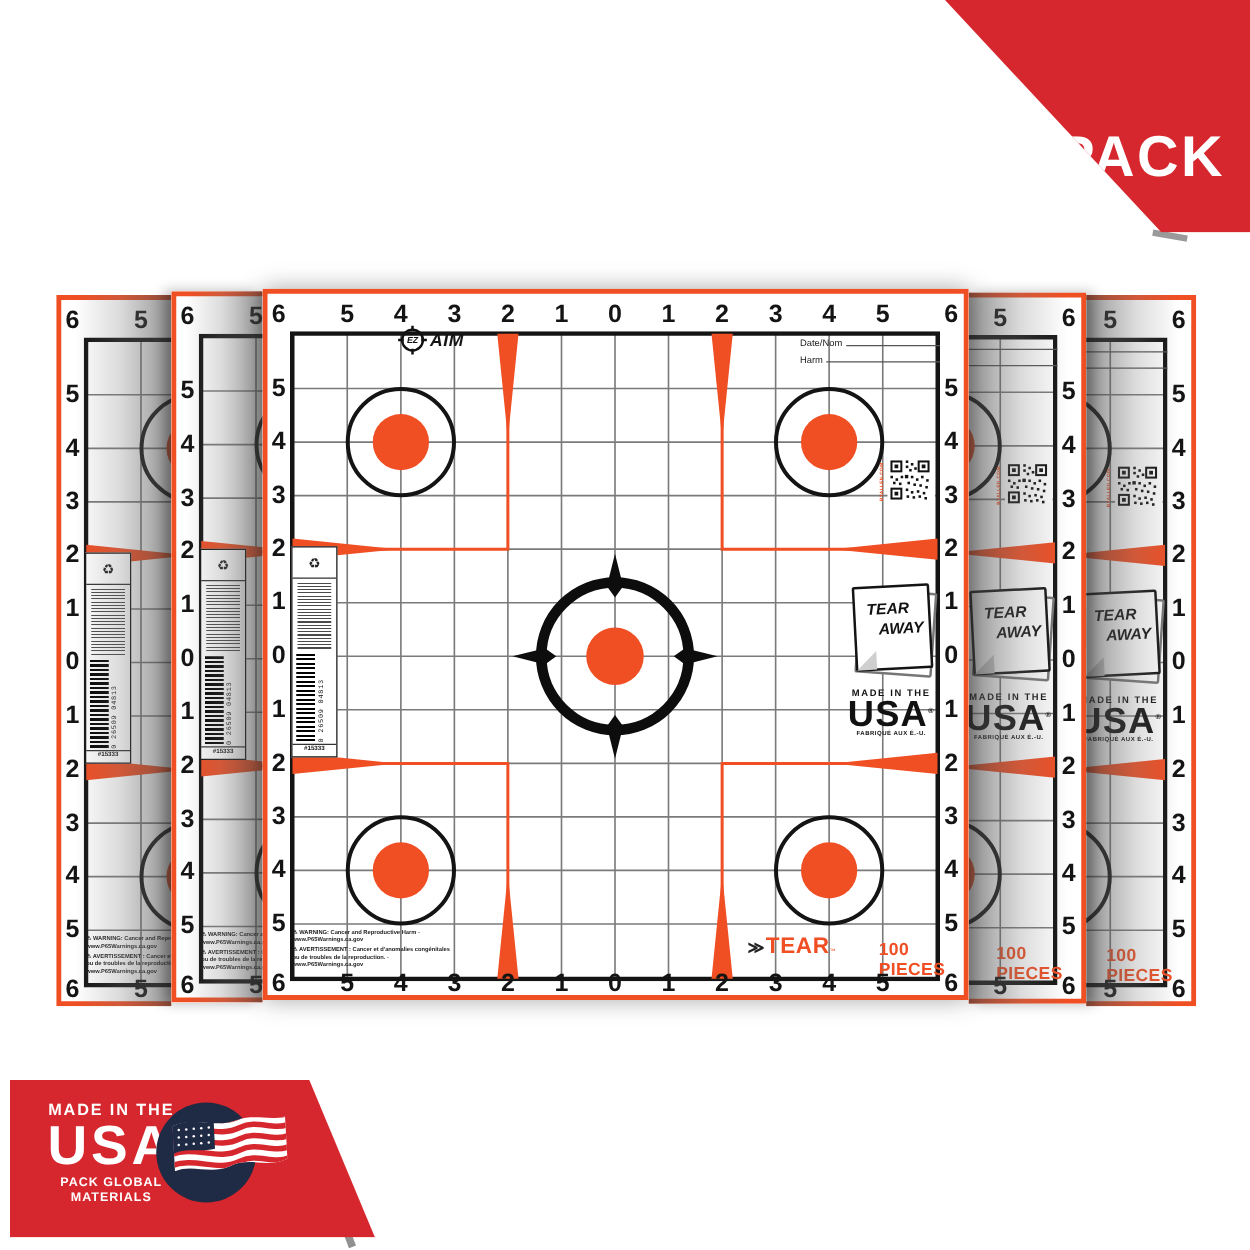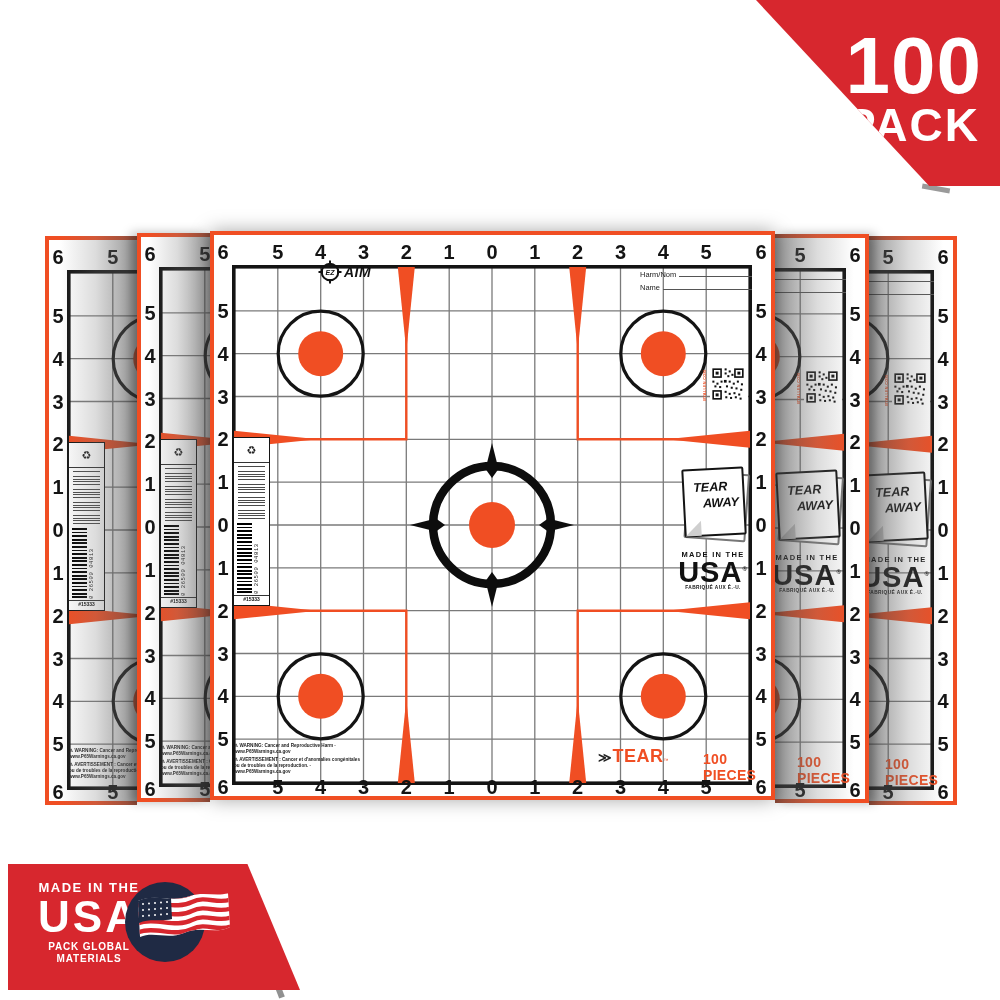"100" div.btr-num { html: <div>100</div> -> none }
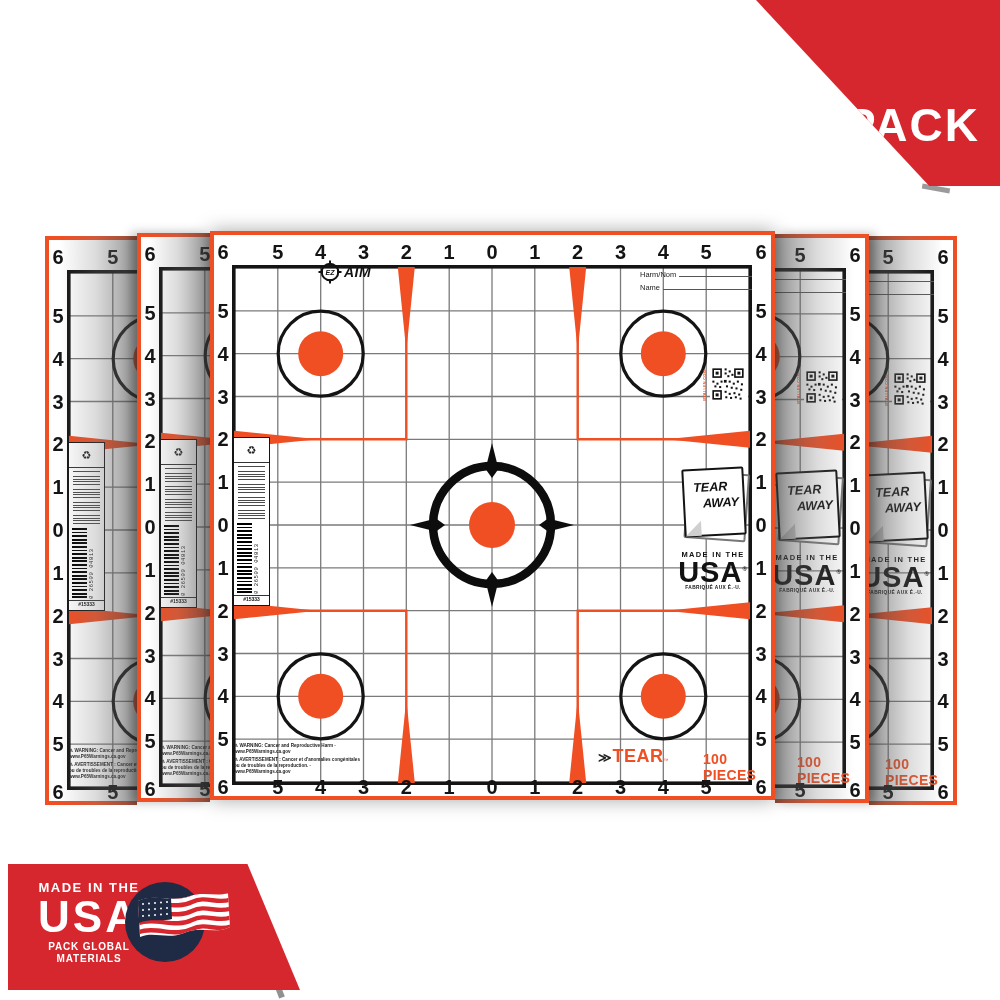"Harm/Nom" span { text: Harm/Nom -> Date/Nom }
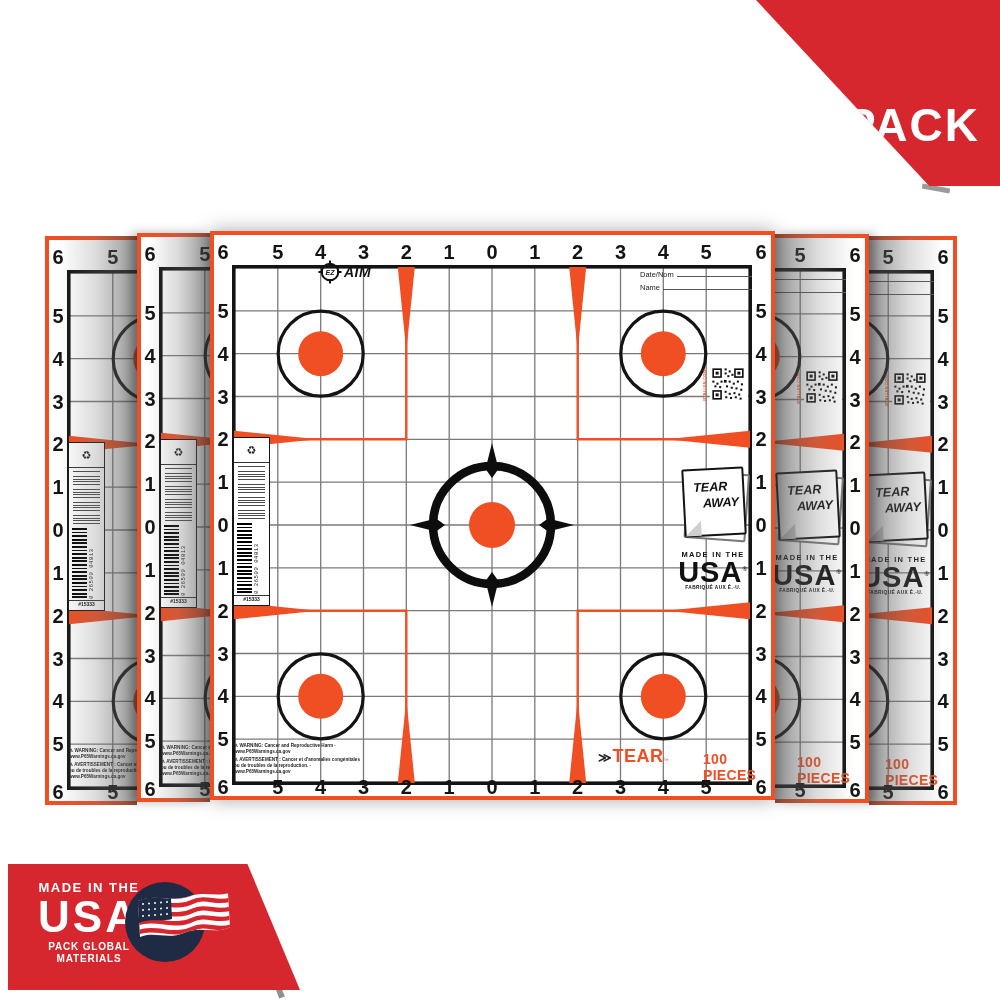"Name" span { text: Name -> Harm }
